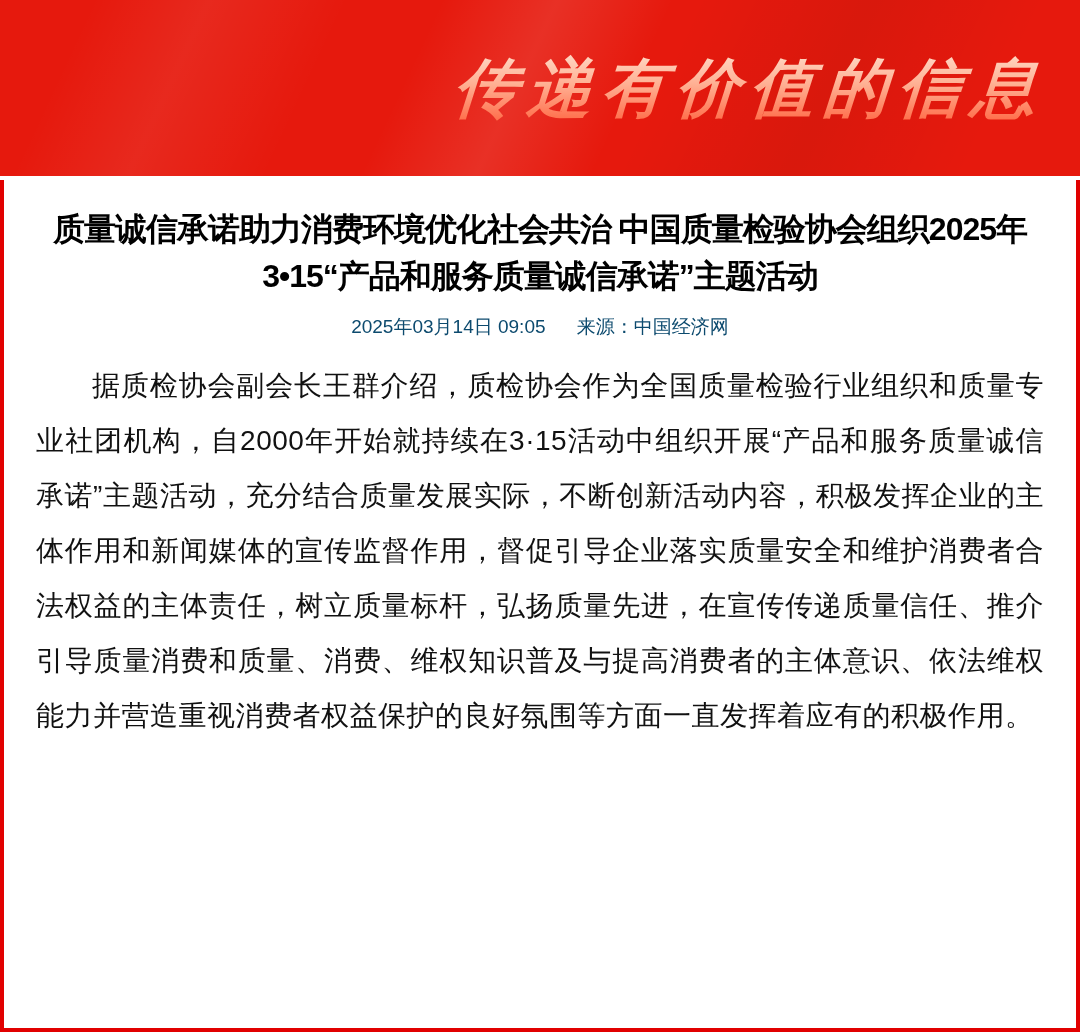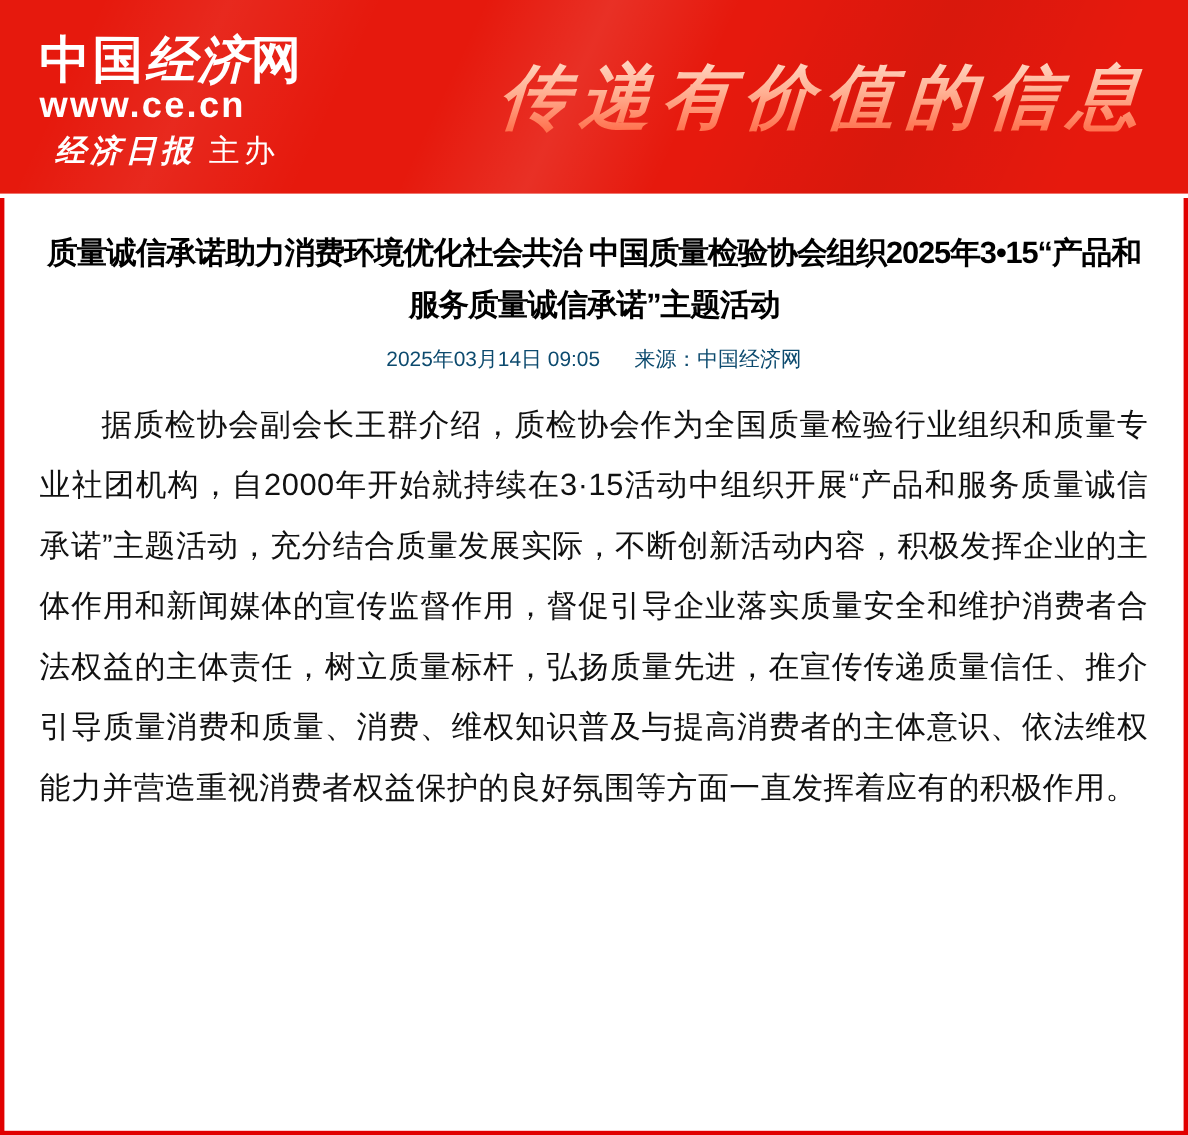"中国经济网" div.logo-block { html: <div> <div><span>中国</span><span>经济</span><span>网</span></div> <div>www.ce.cn</div> <div><span>经济日报</span> <span>主办</span></div> </div> -> none }
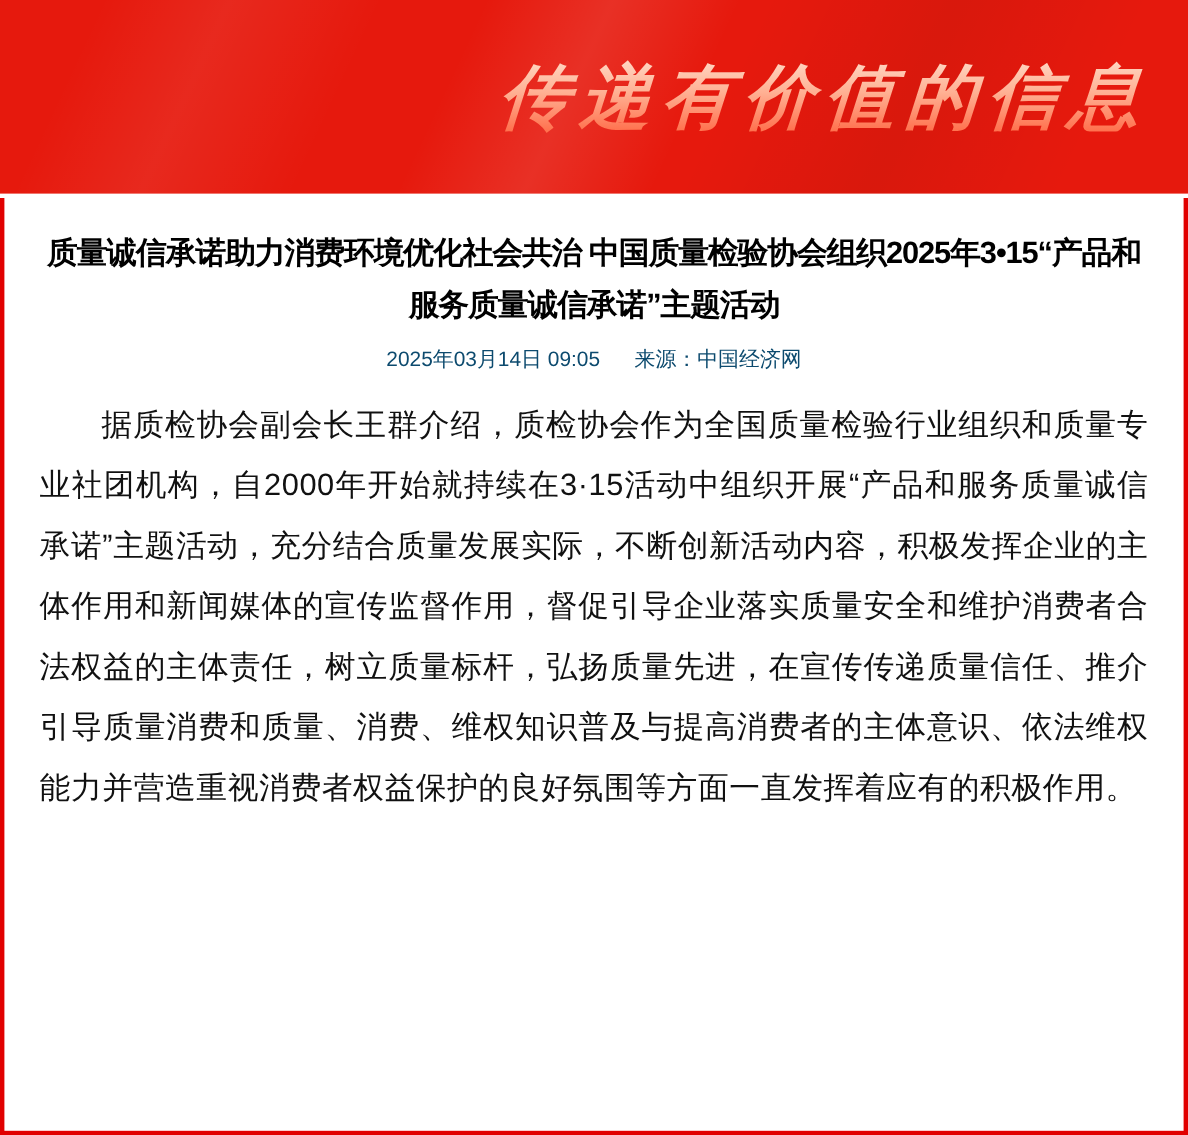"质量诚信承诺助力消费环境优化社会共治" .article-title { font-size: 28px -> 32px }
